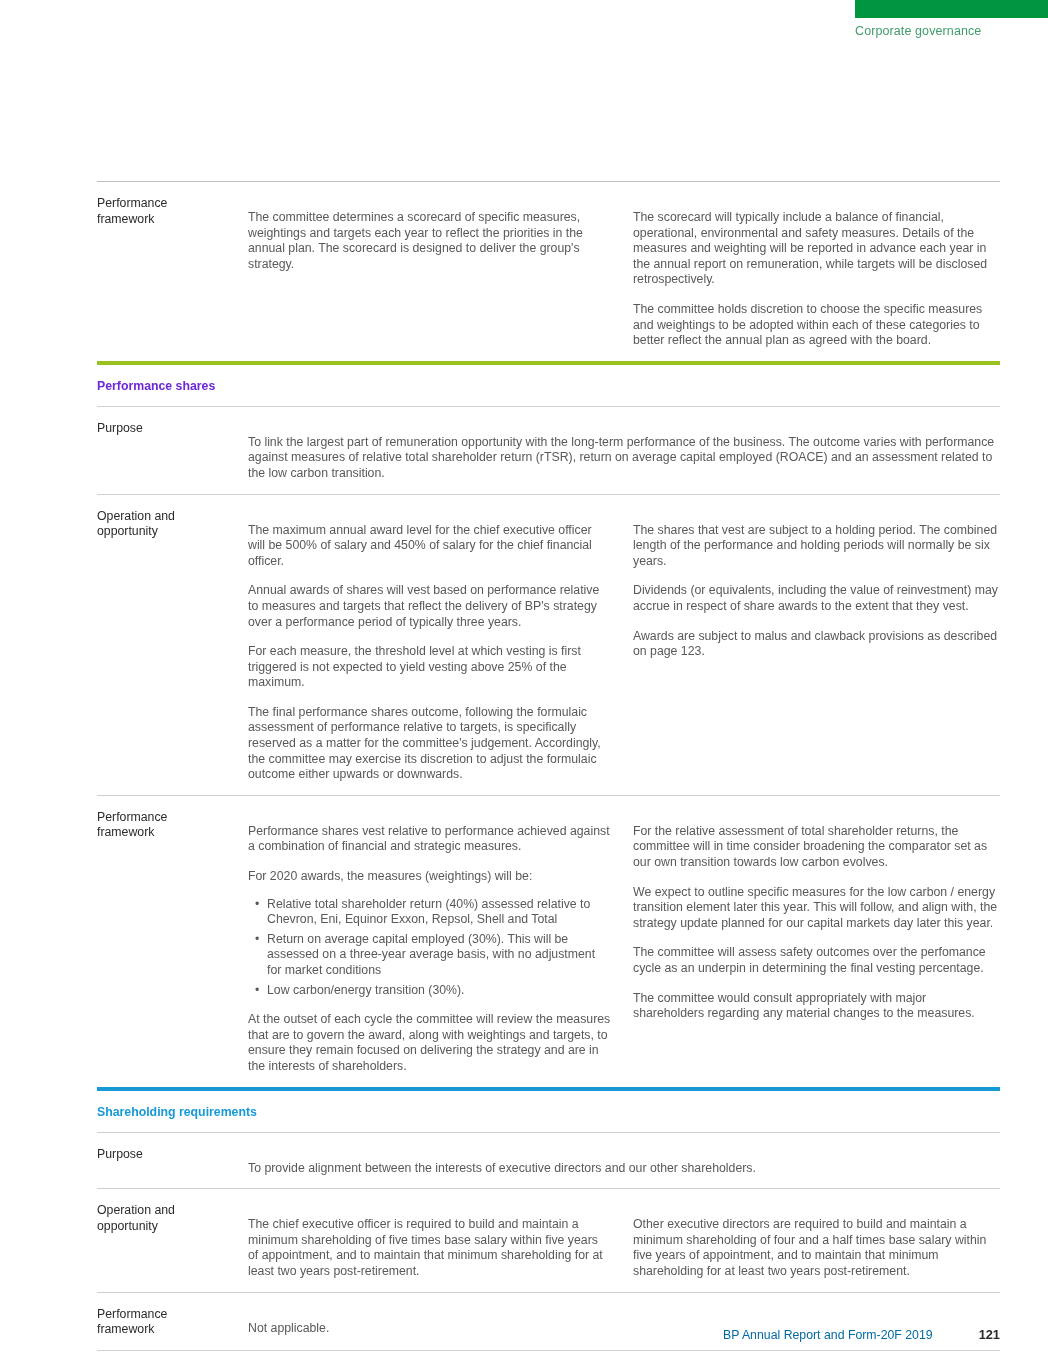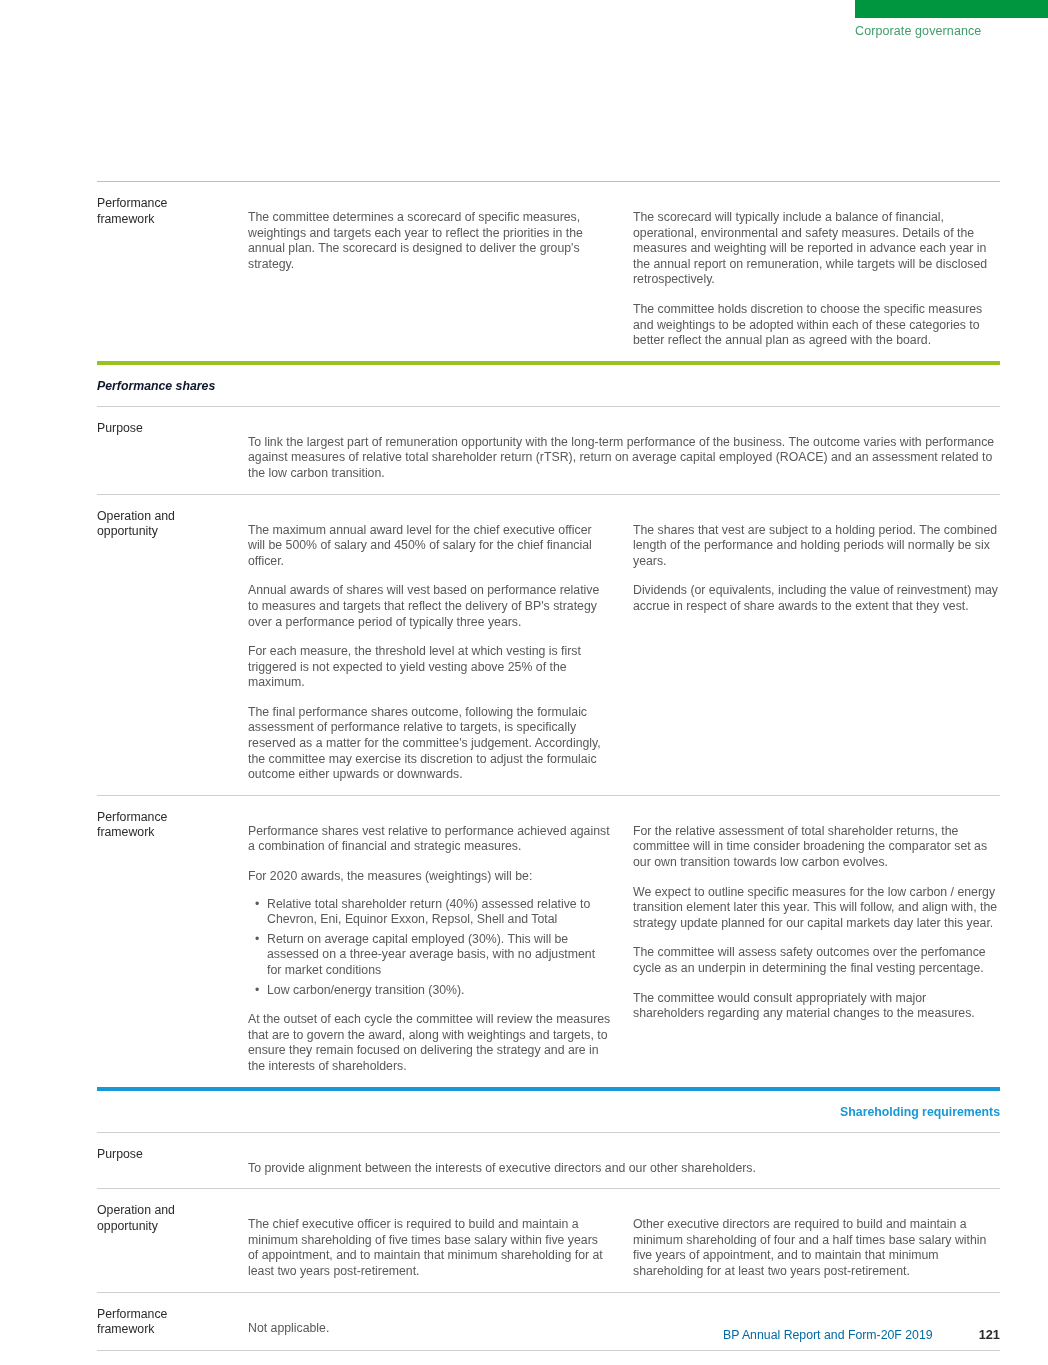"Performance shares" .section-title.green { color: #0f172a -> #6d28d9; font-style: italic -> none }
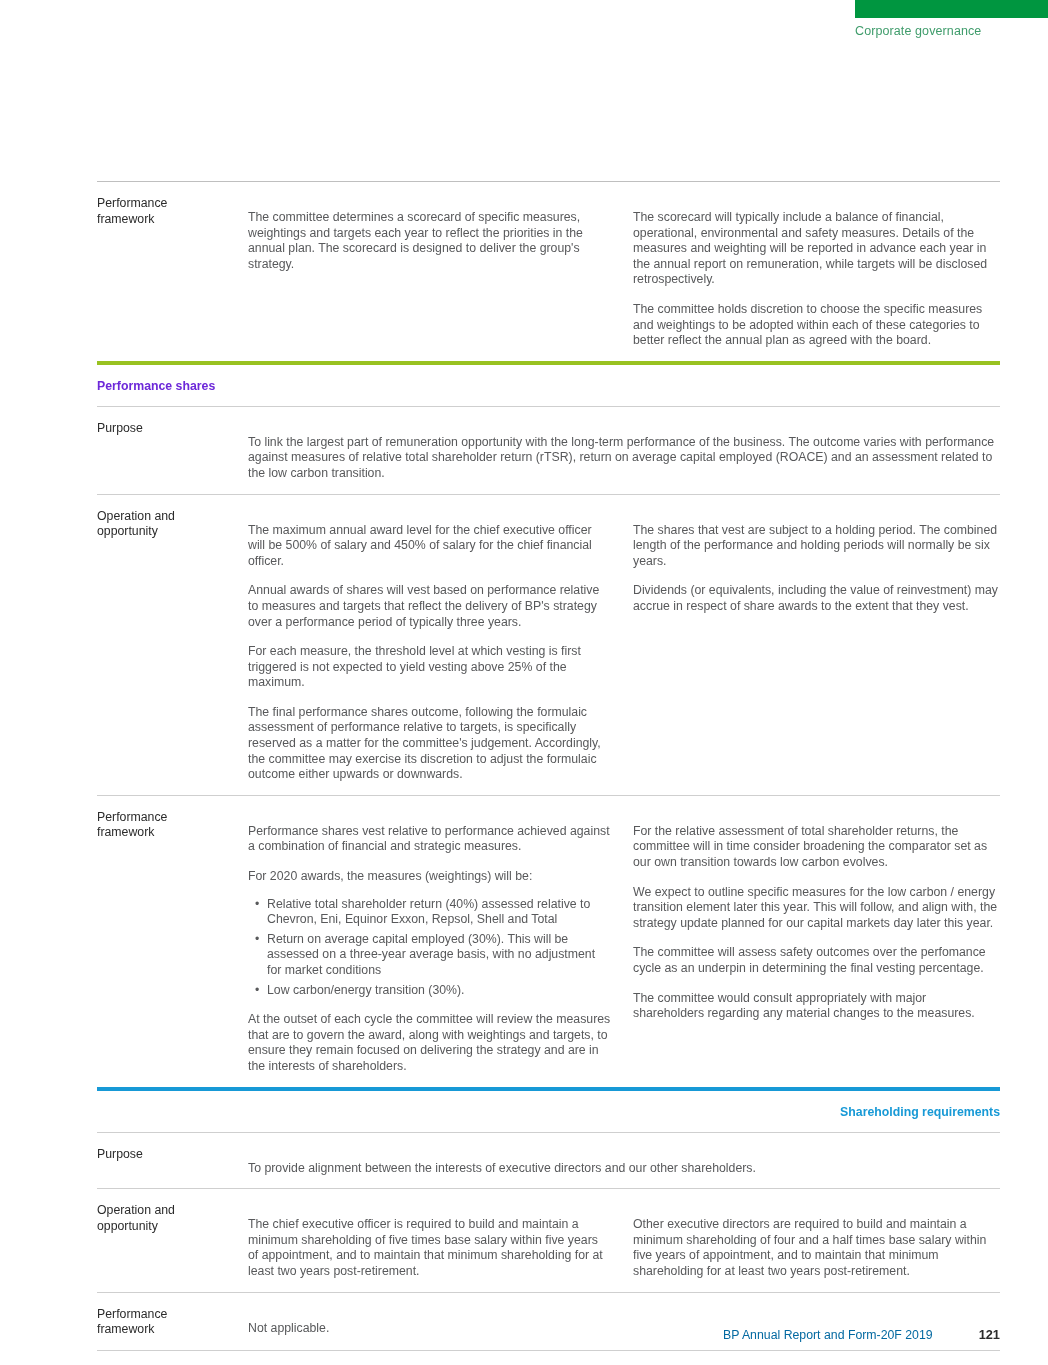"Awards are subject to malus" p.t { html: none -> <p>Awards are subject to malus and clawback provisions as described on page 123.</p> }
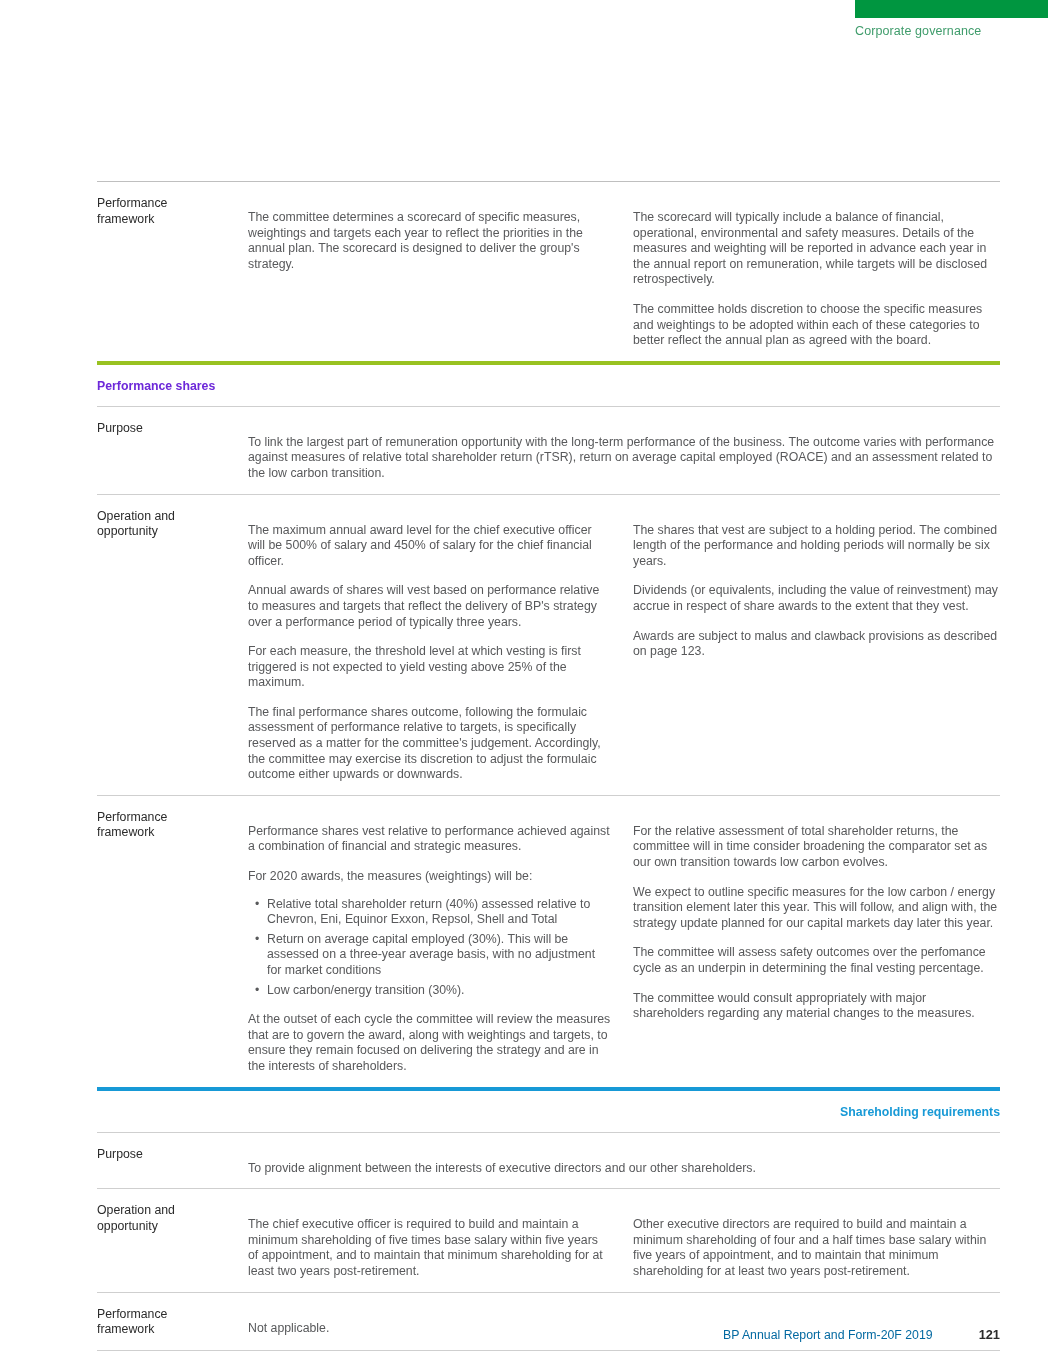"Shareholding requirements" .section-title.blue { text-align: right -> none }
